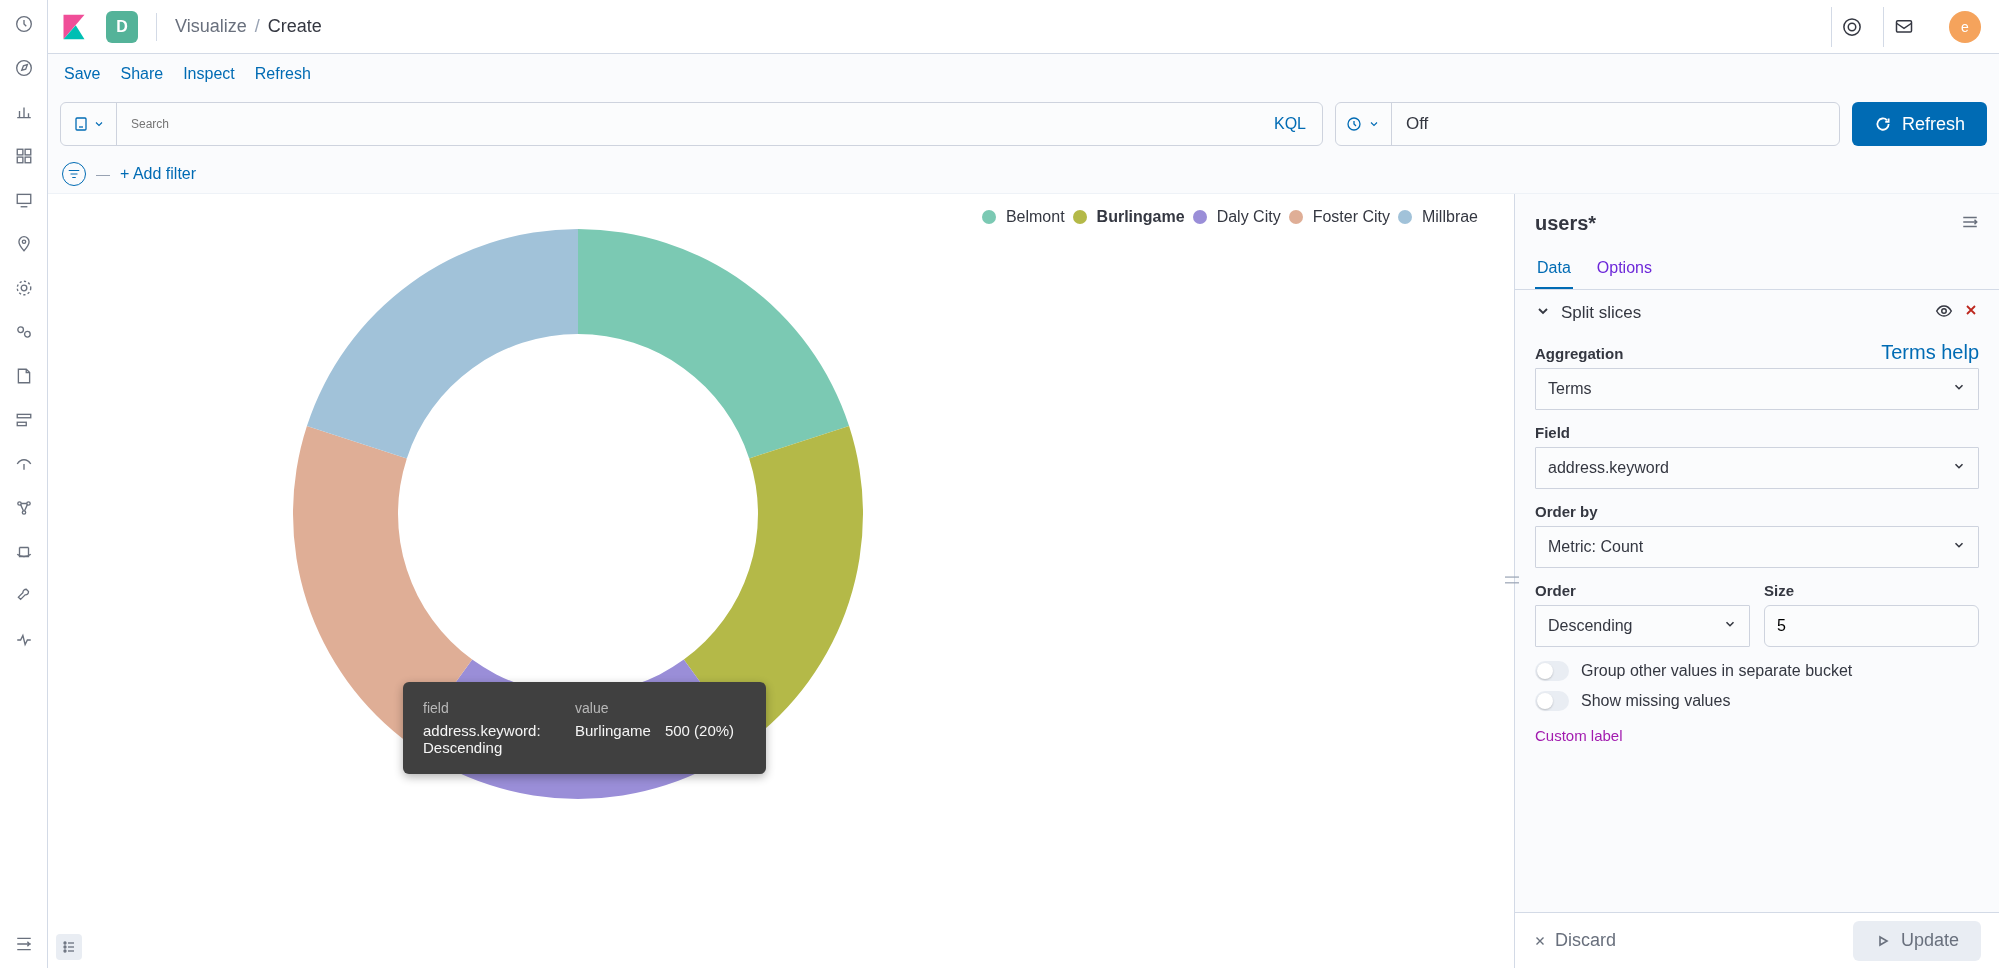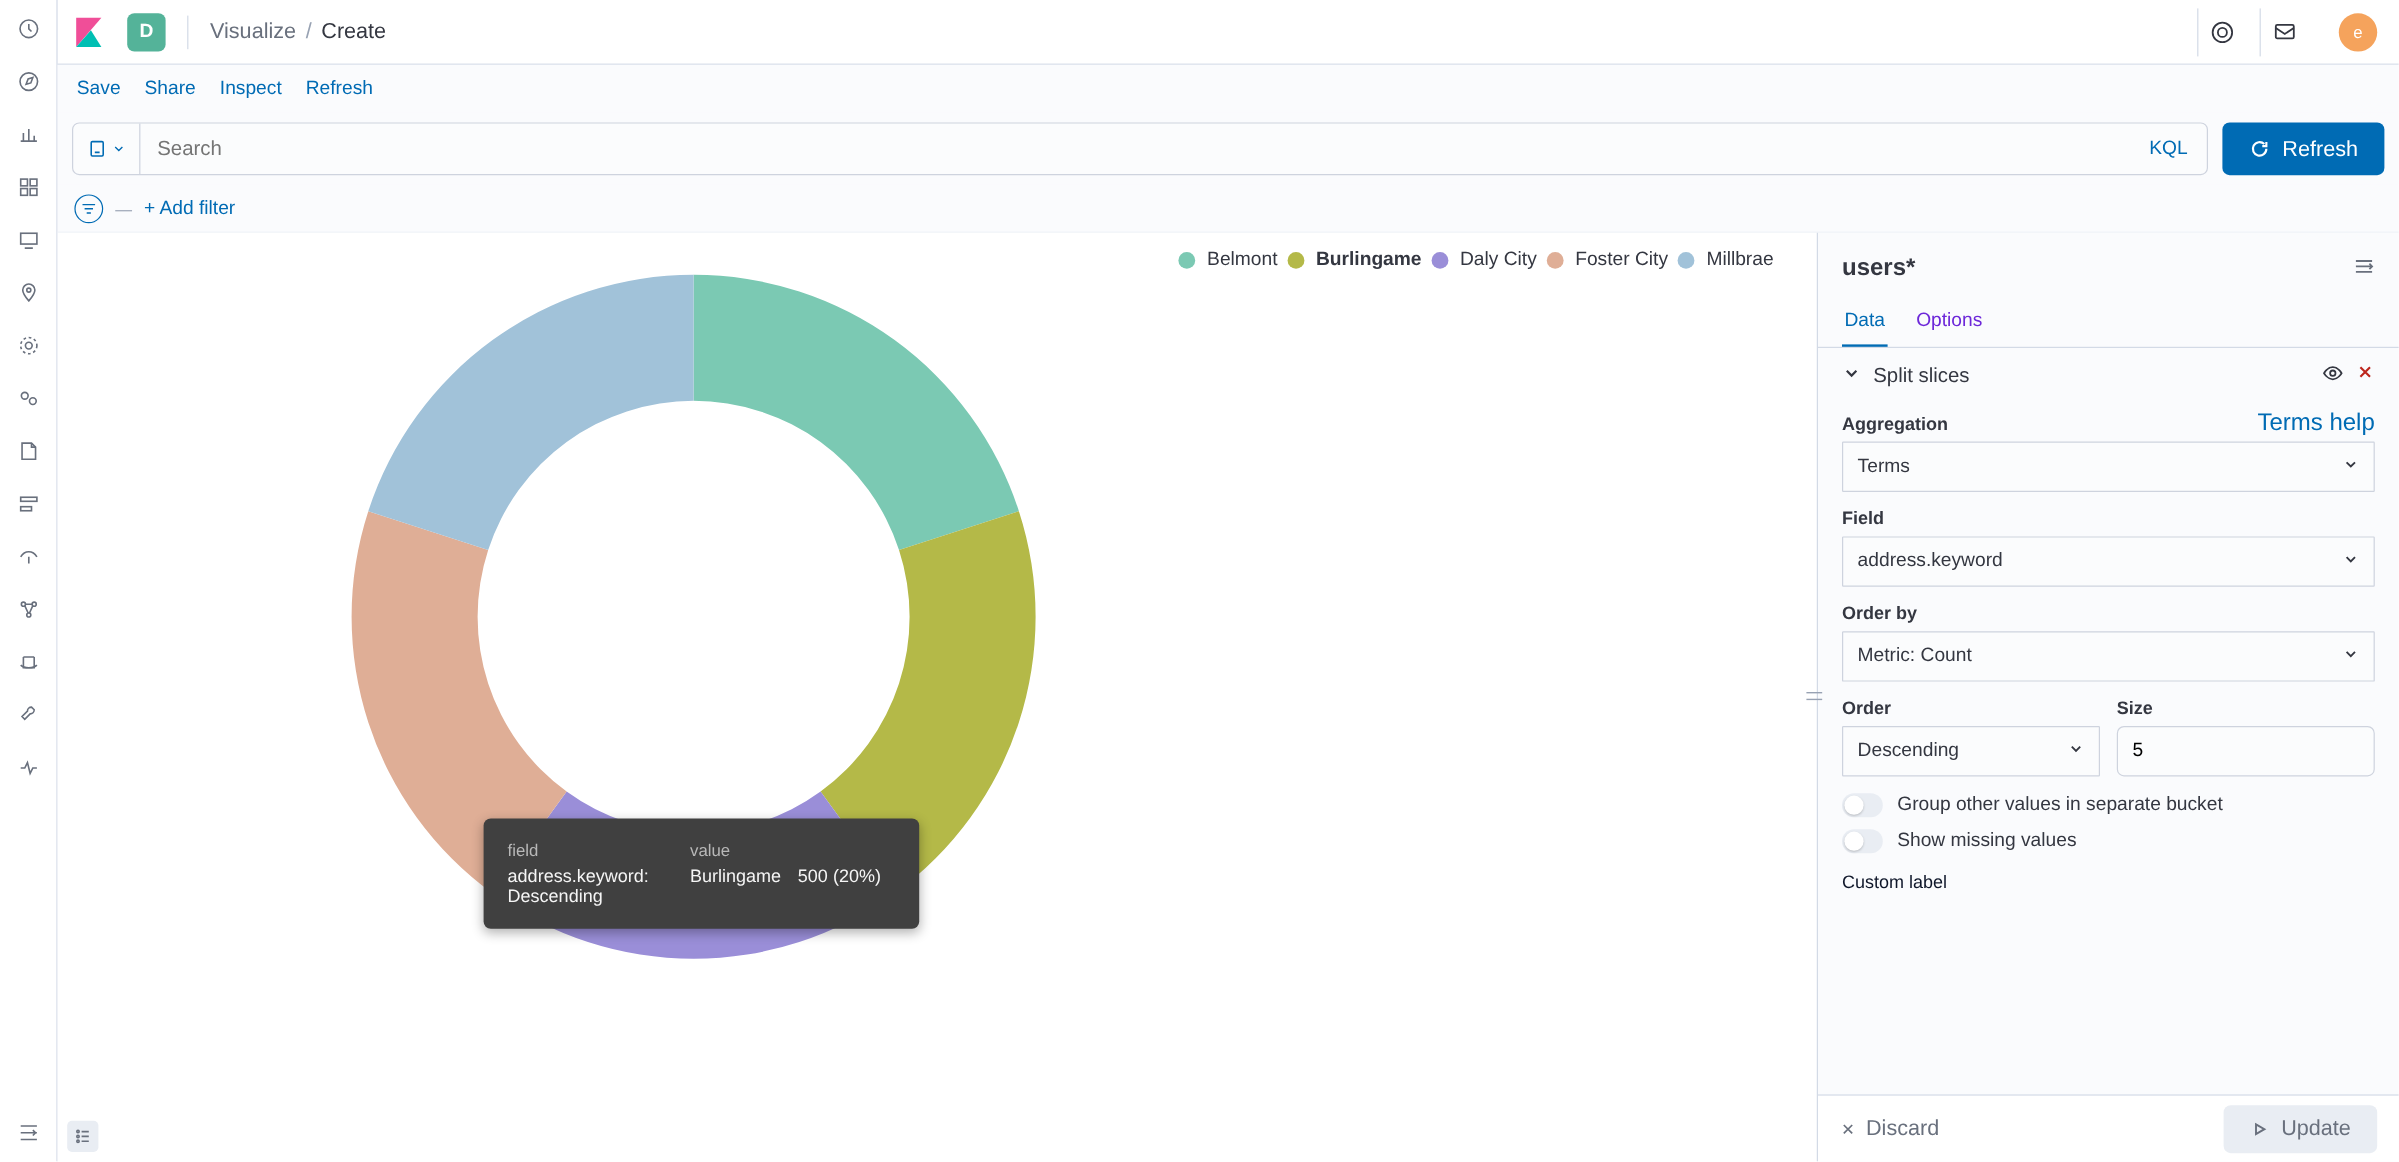"Search" .query-input { font-size: 17px -> 12px }
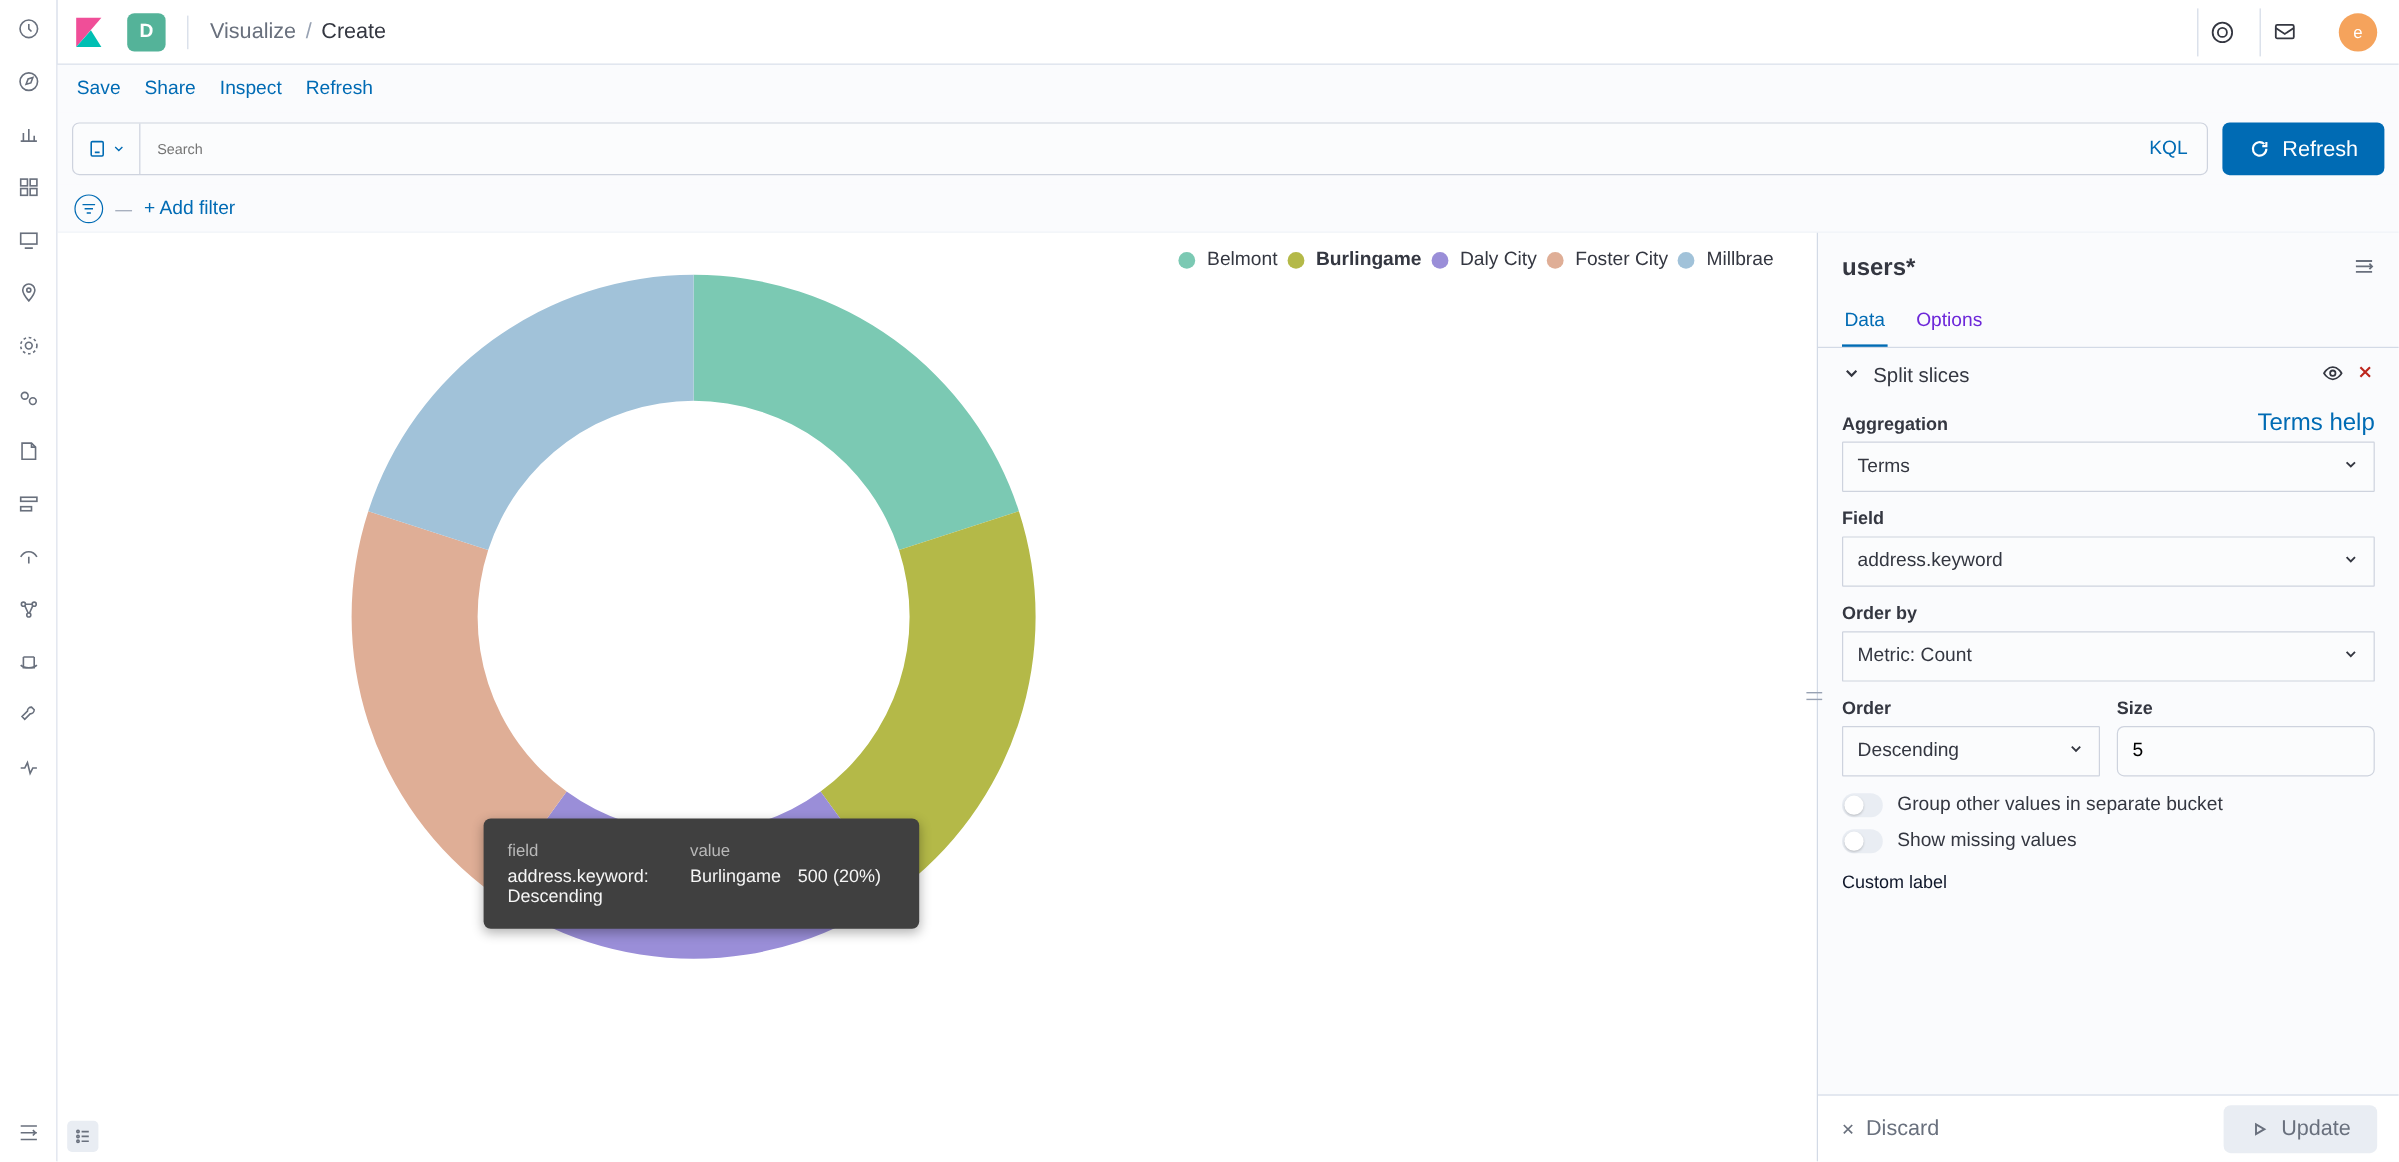"Off" div.time-box { html: none -> <div> <div> <svg> <circle></circle> <path></path> </svg> <svg> <path></path> </svg> </div> <span>Off</span> </div> }
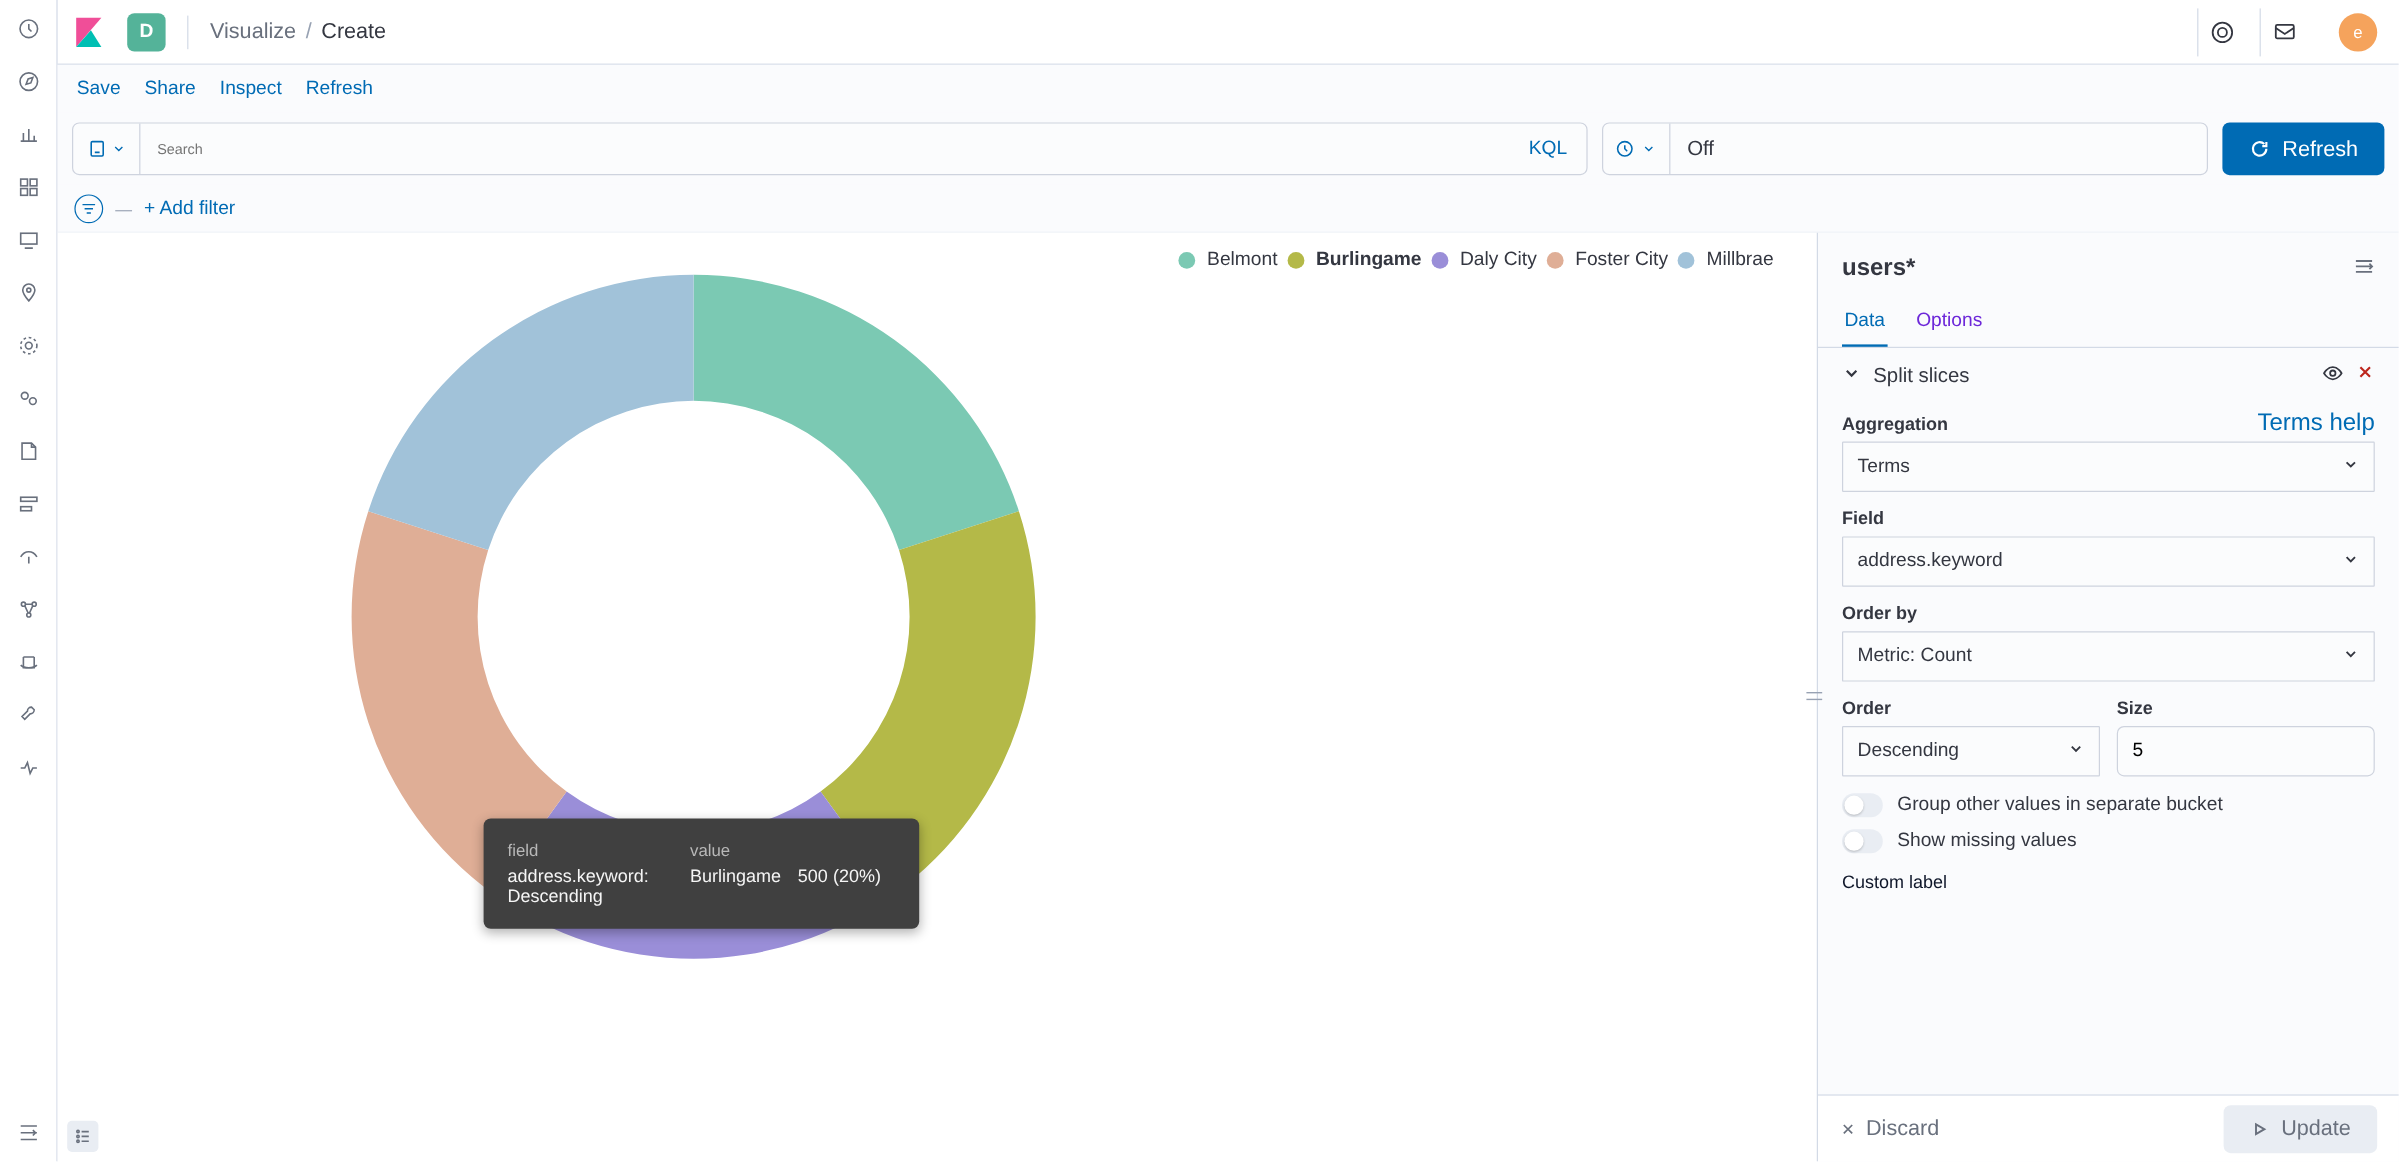"Custom label" .cutoff-label { color: #0f172a -> #a21caf }
